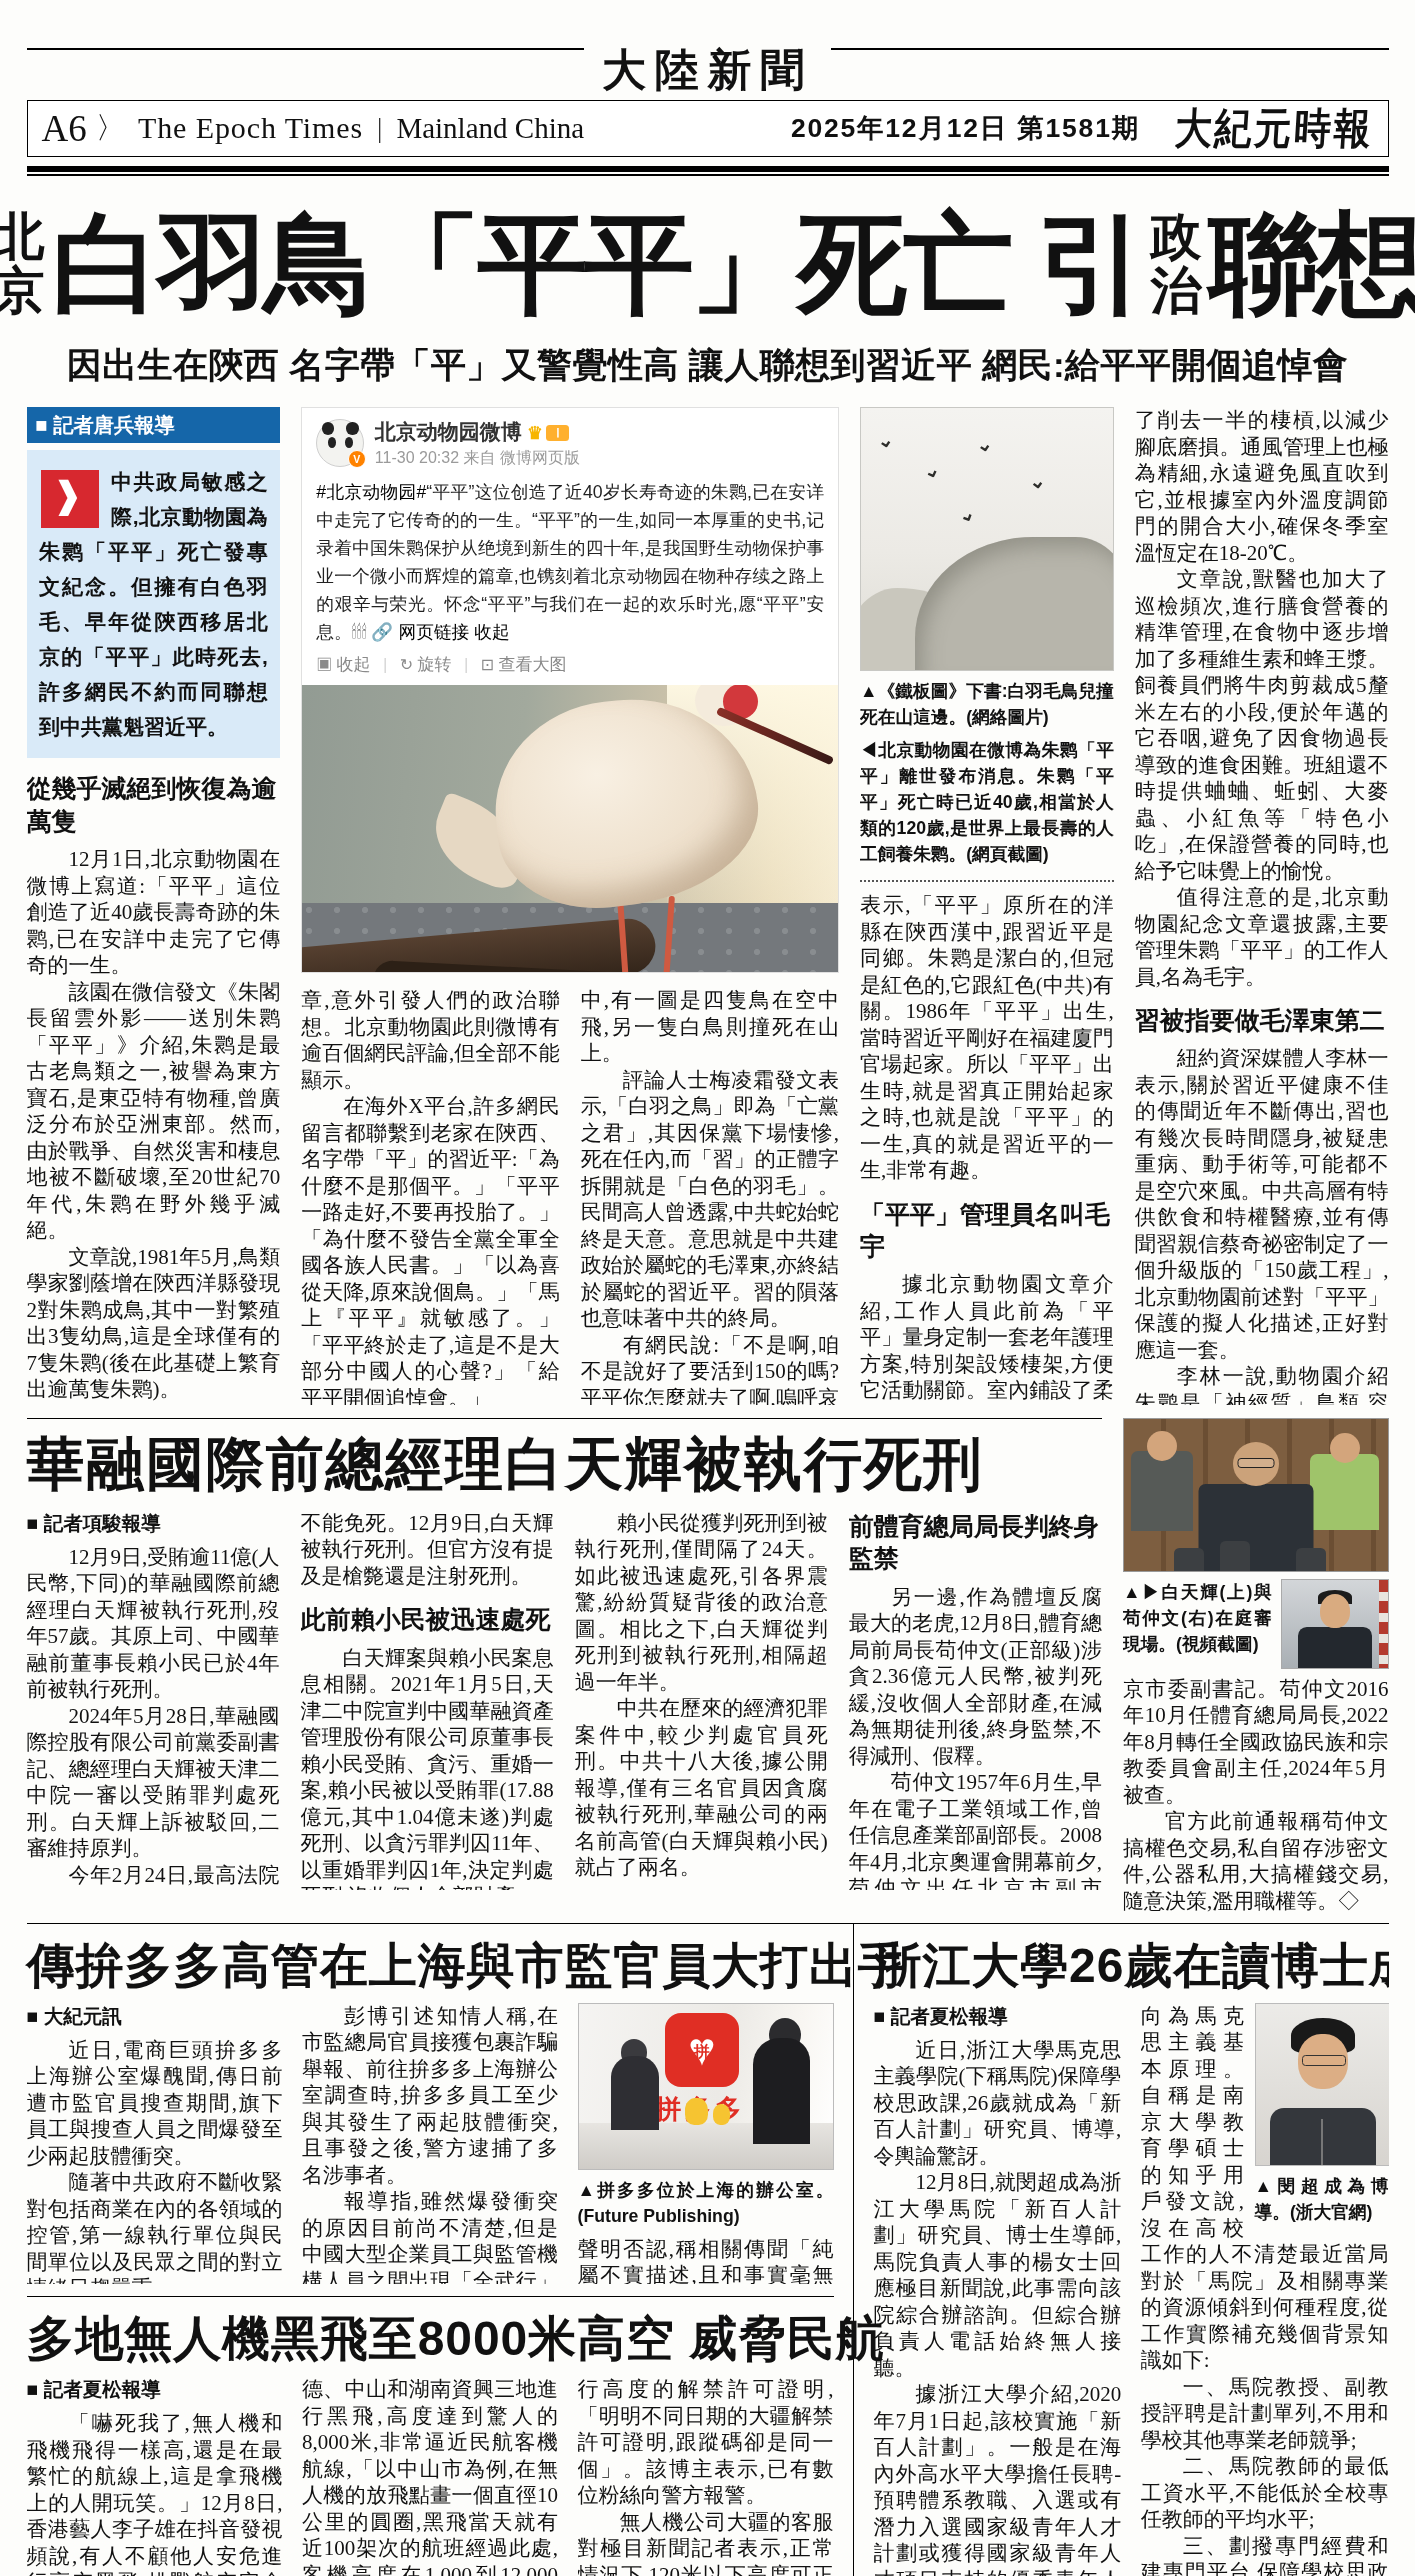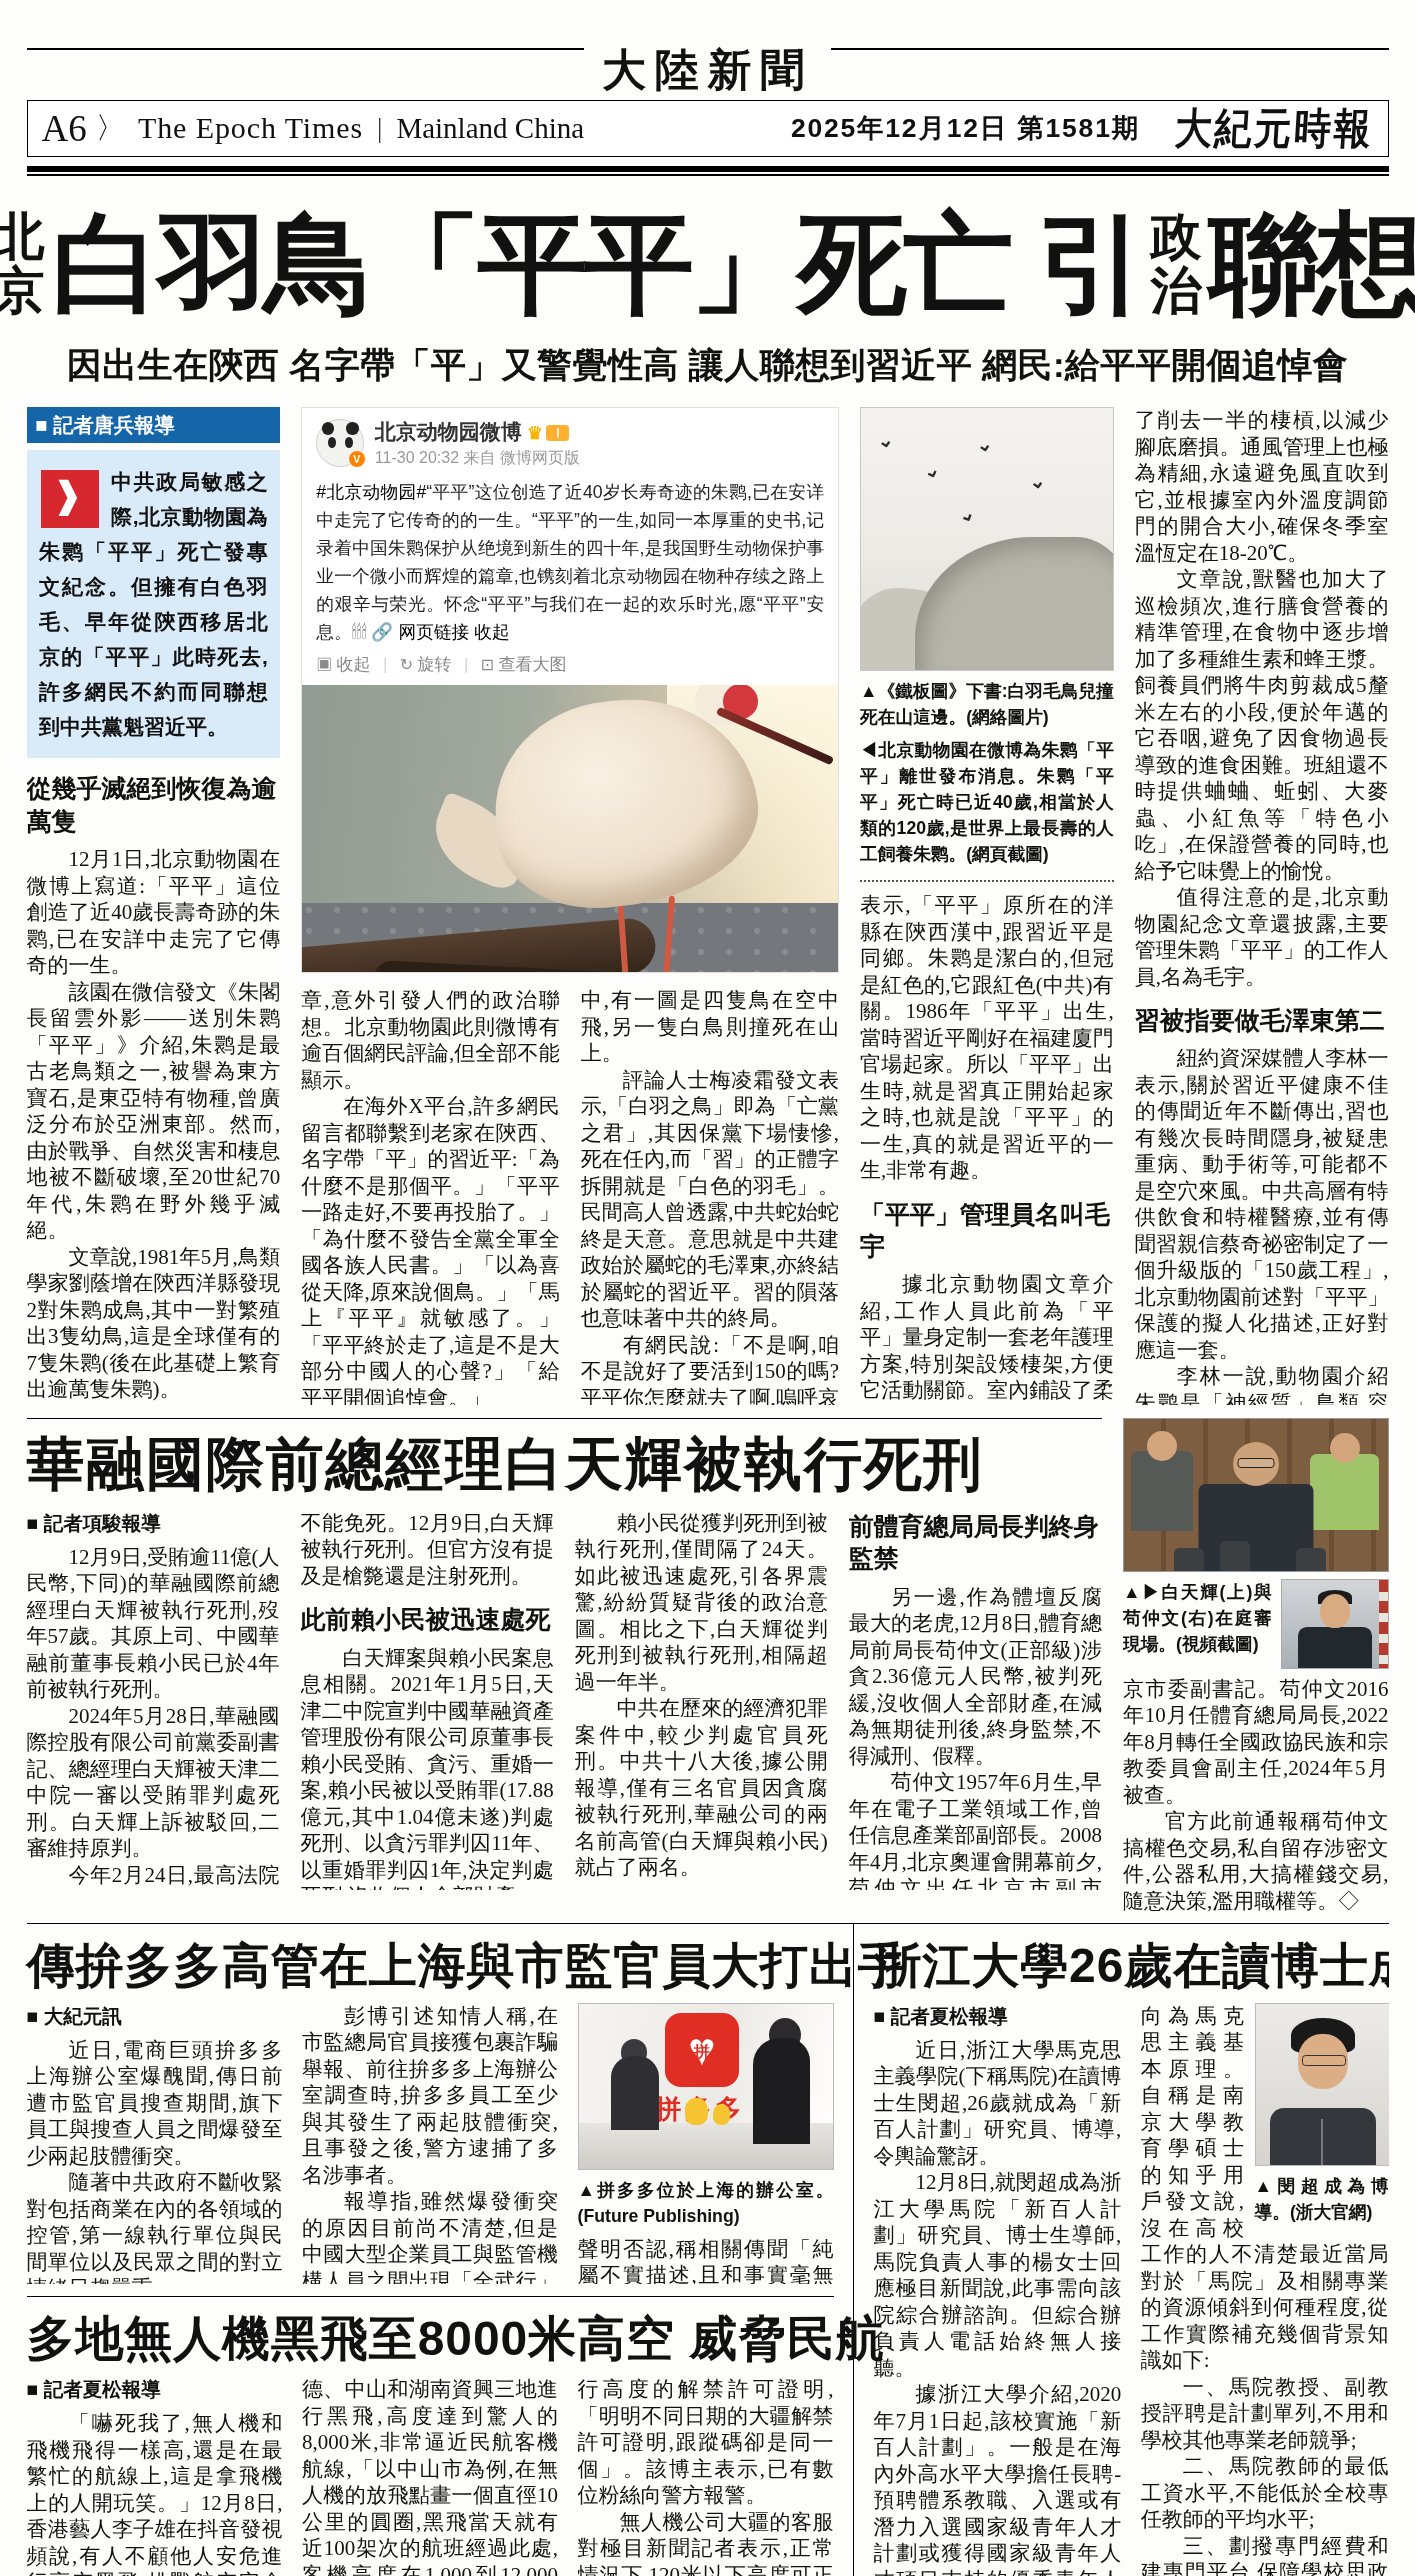"近日,浙江大學馬克思主義學院(下稱馬院)在讀博士生閔超,26歲就成為「新百人計劃" p.b { text: 在讀博士生閔超,26 -> 保障學校思政課,26 }
